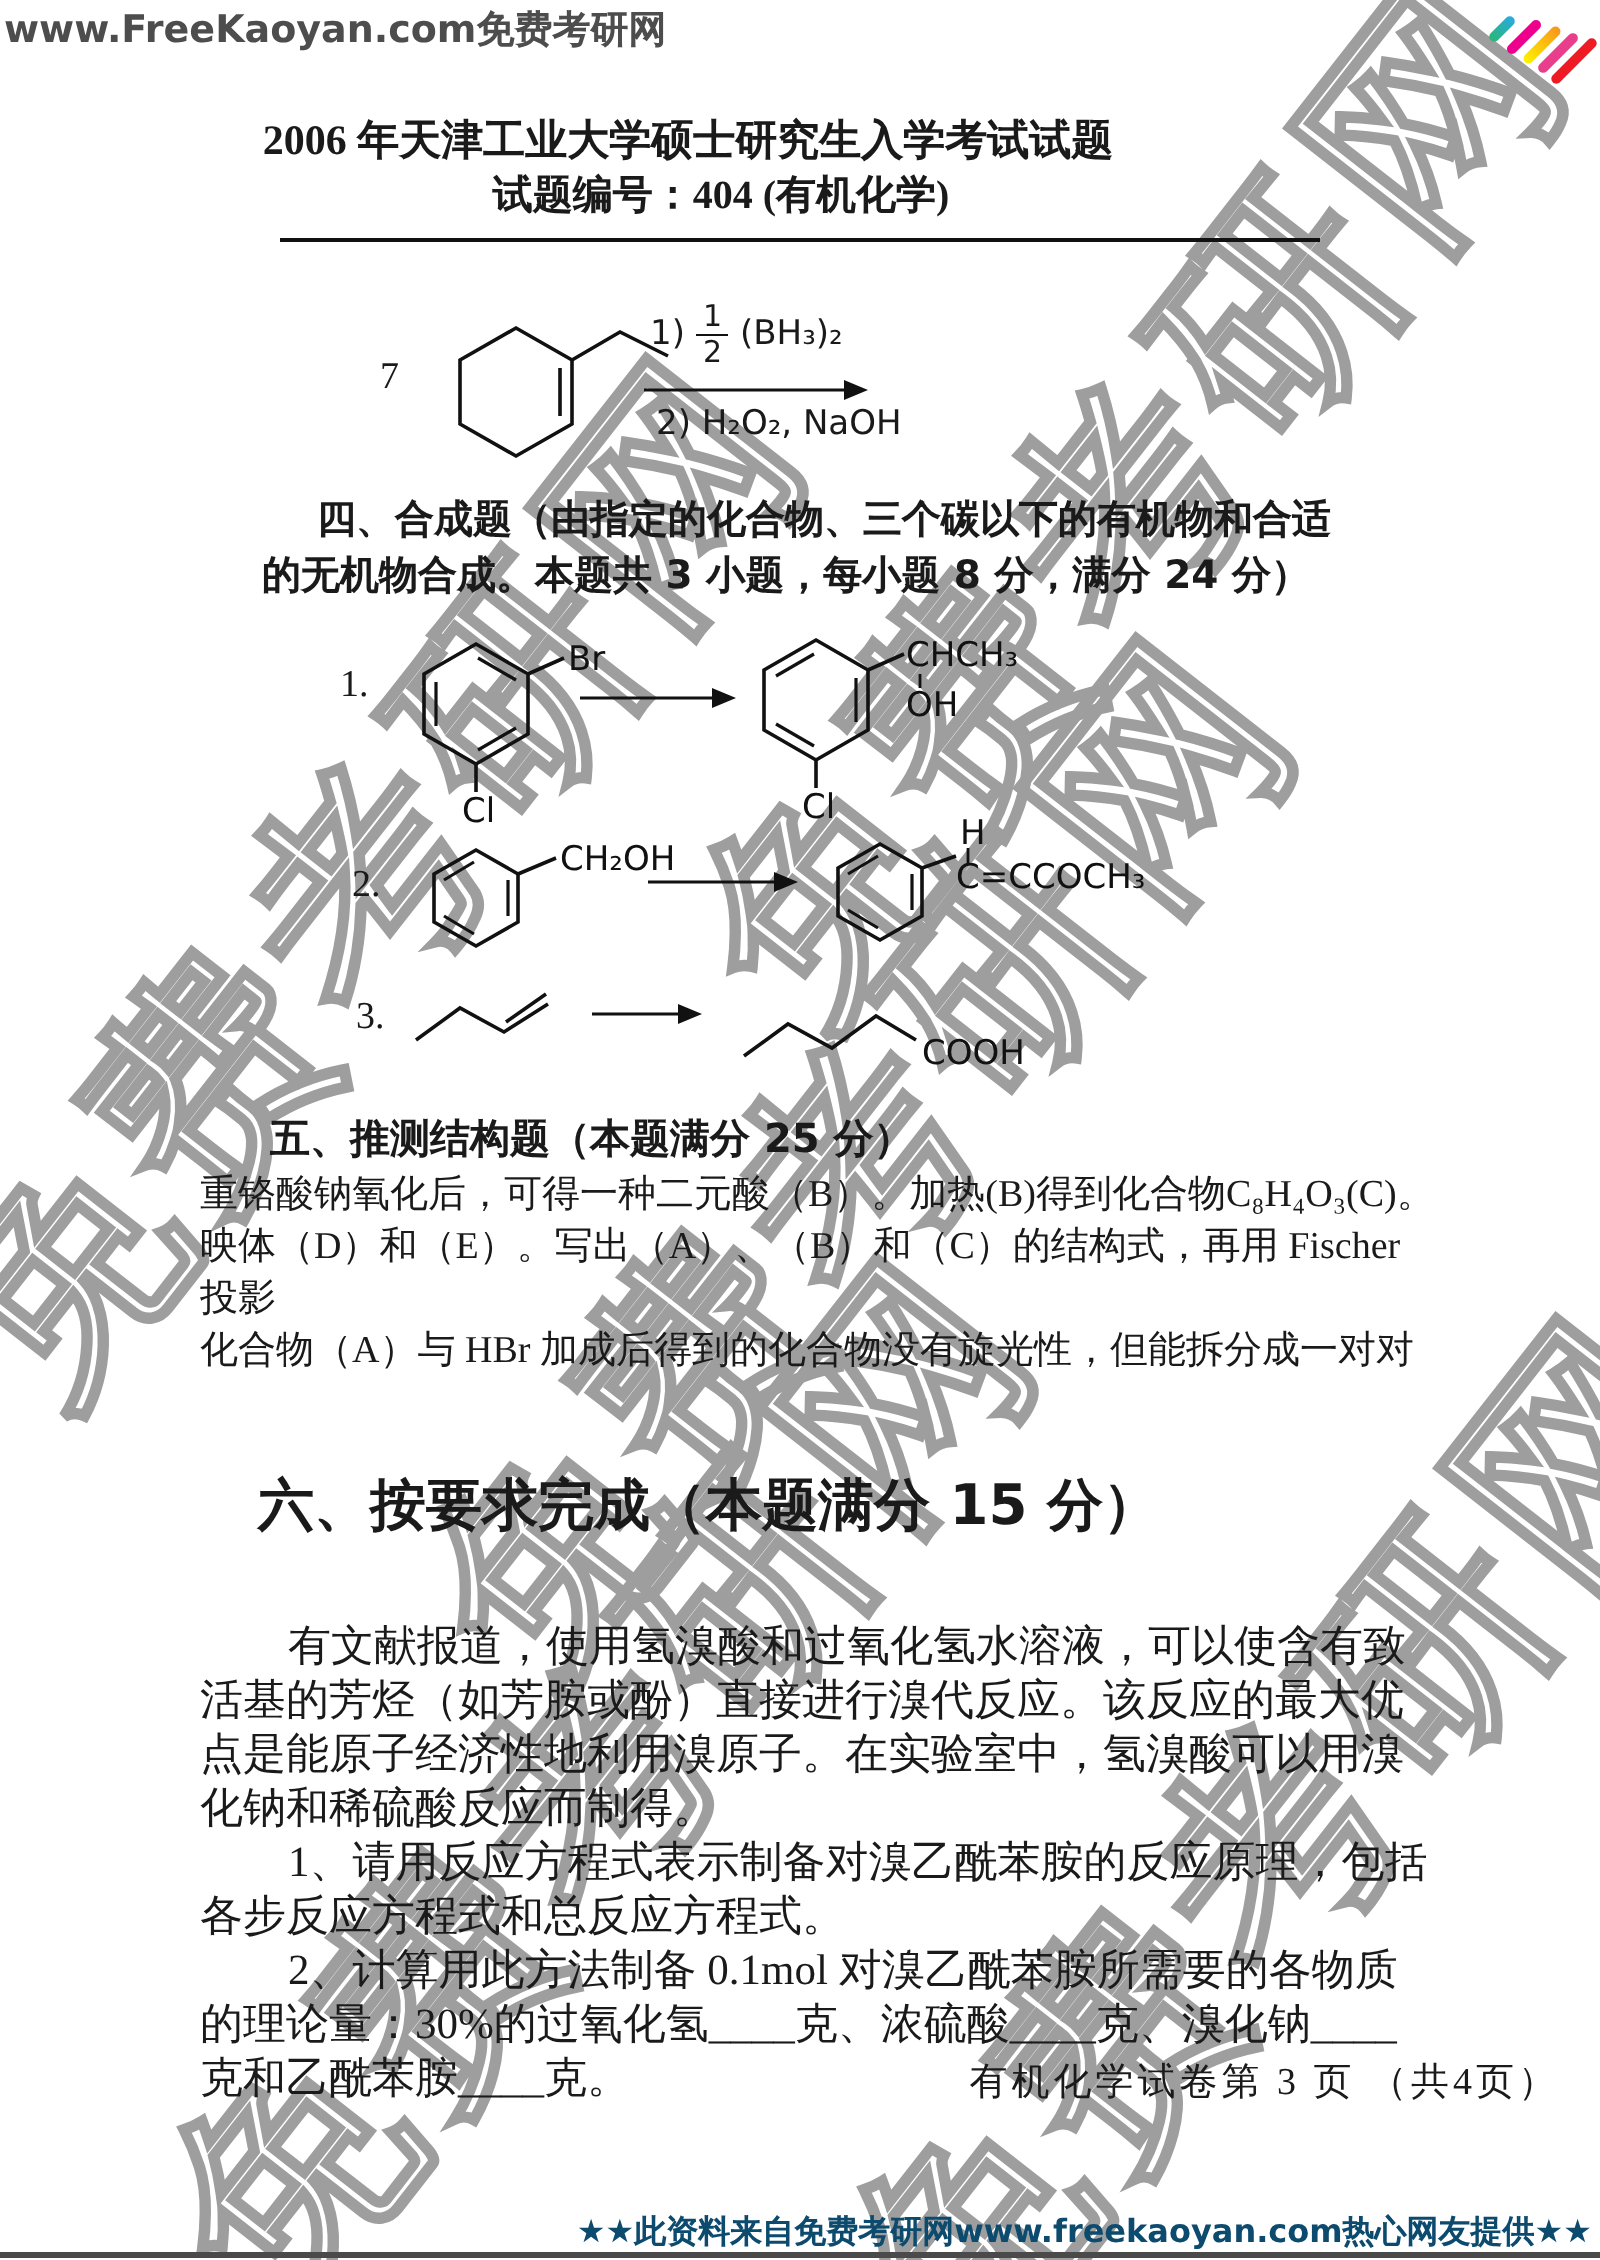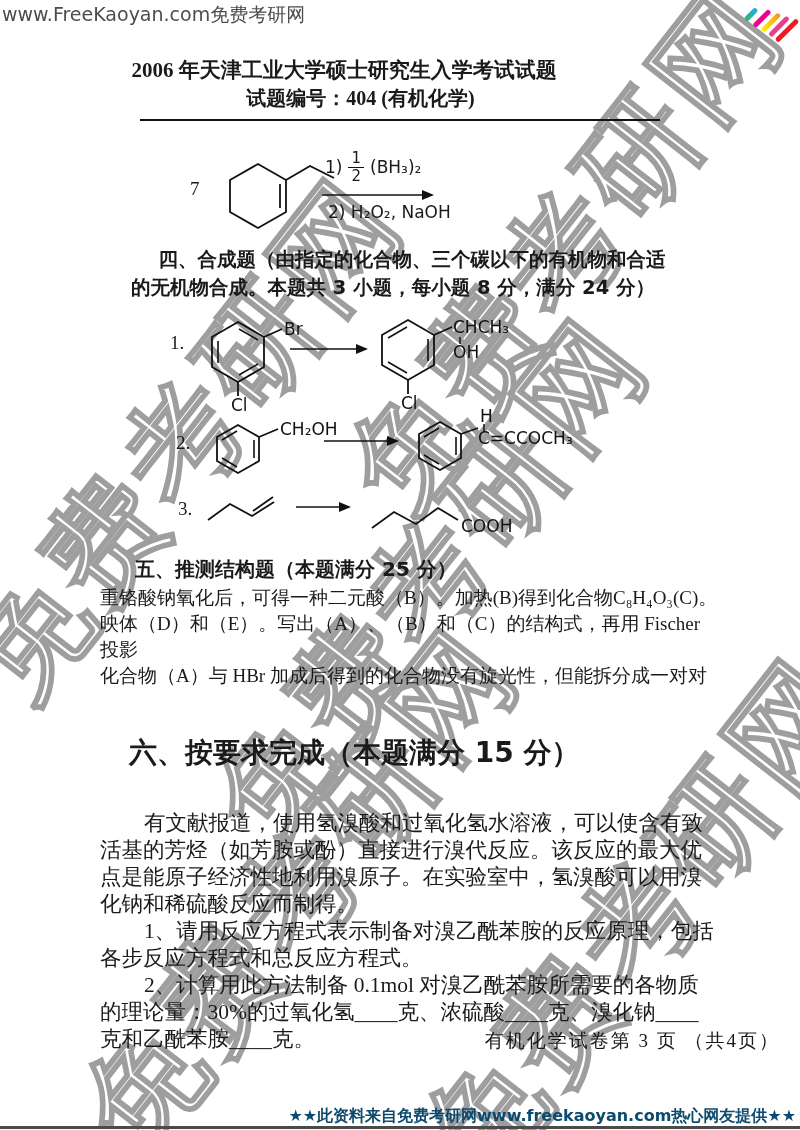"www.FreeKaoyan.com免费考研网" .topbar { font-weight: normal -> bold }
